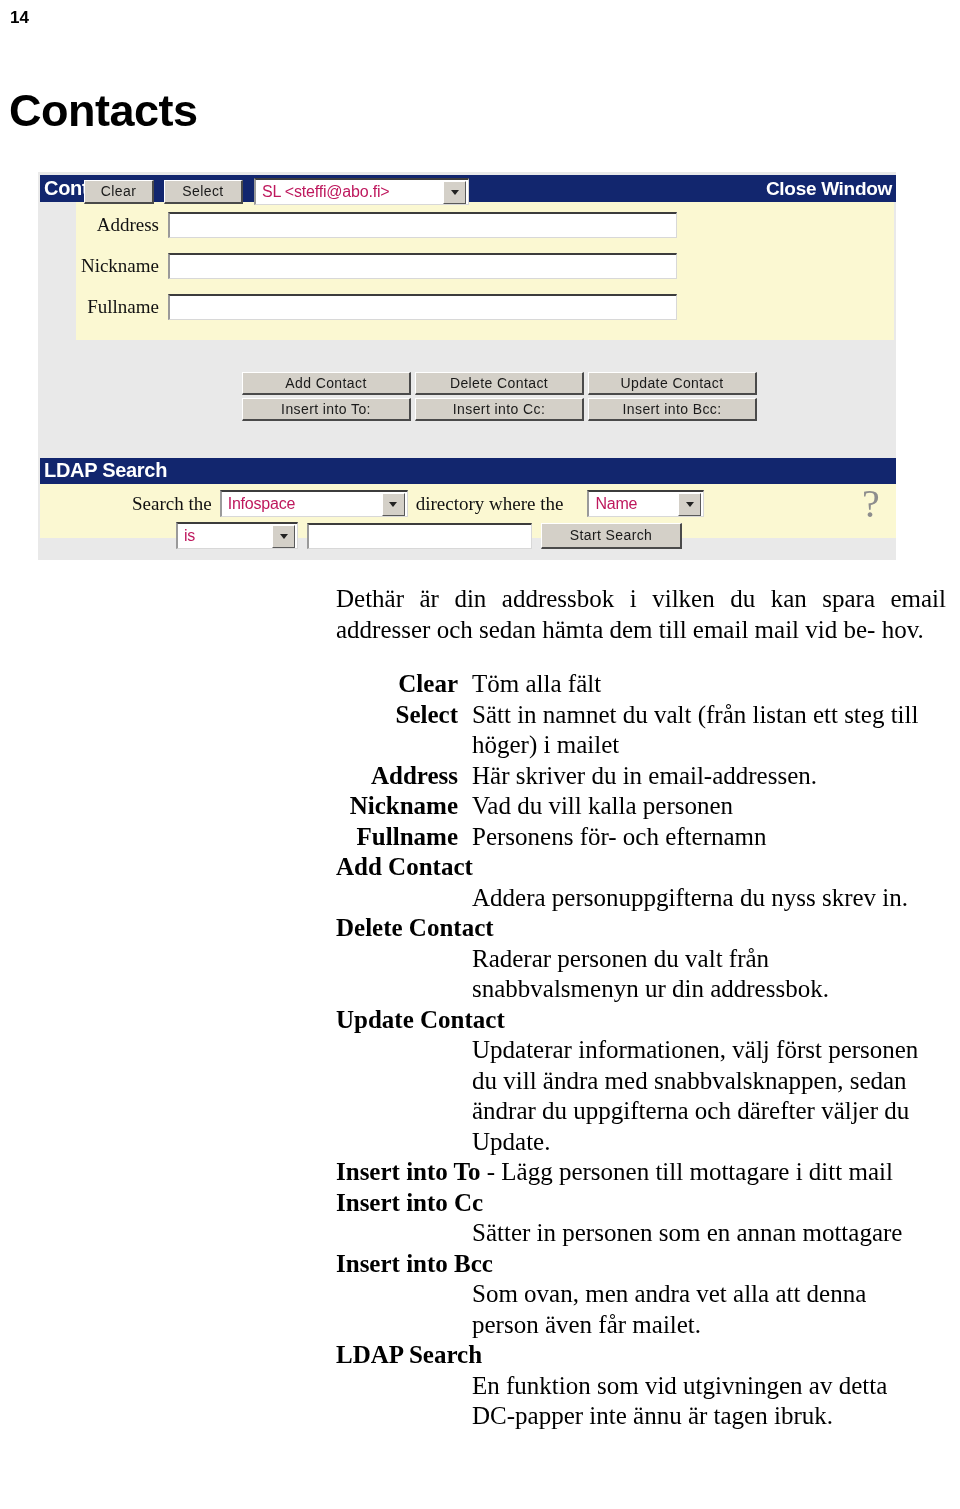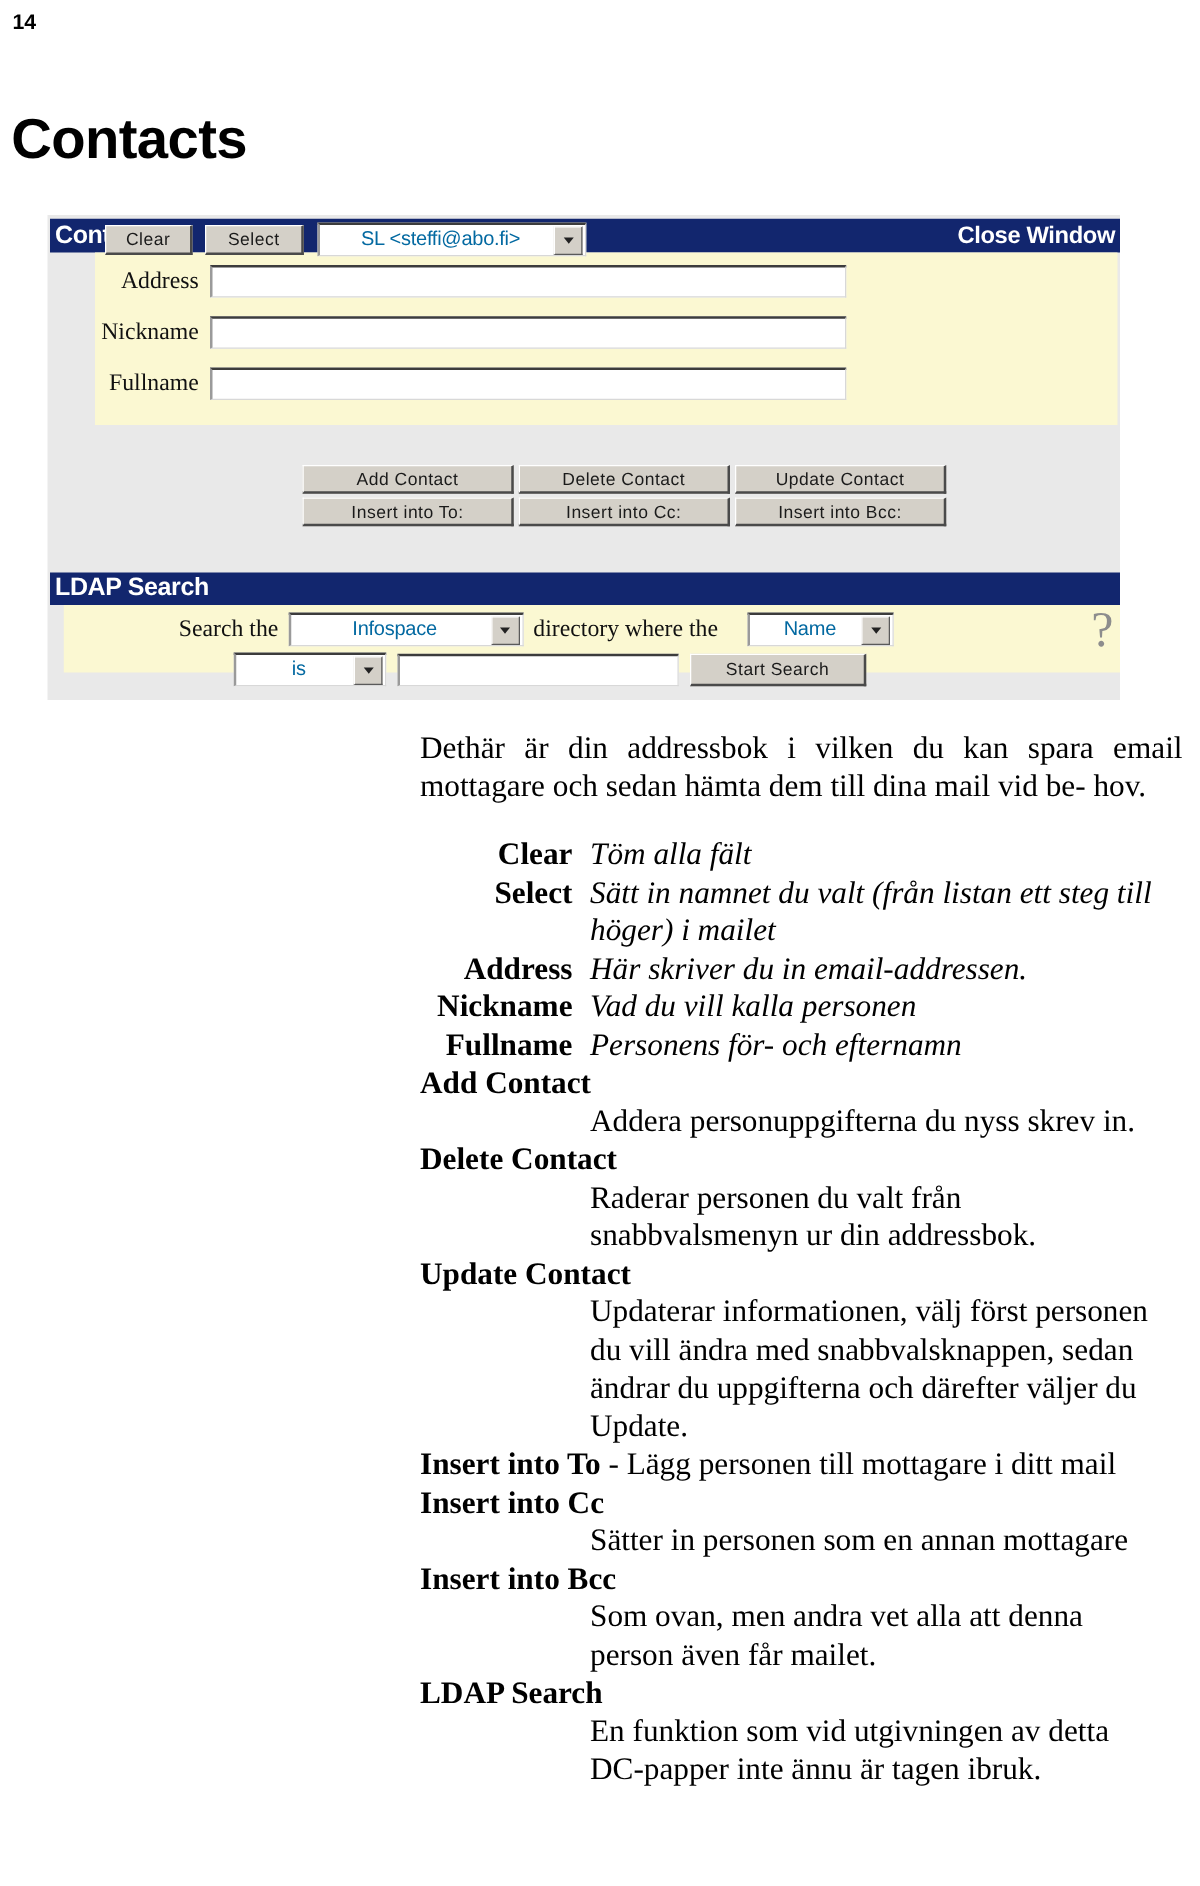"SL <steffi@abo.fi>" .combo .combo-text { color: #0369a1 -> #be185d; text-align: center -> none }
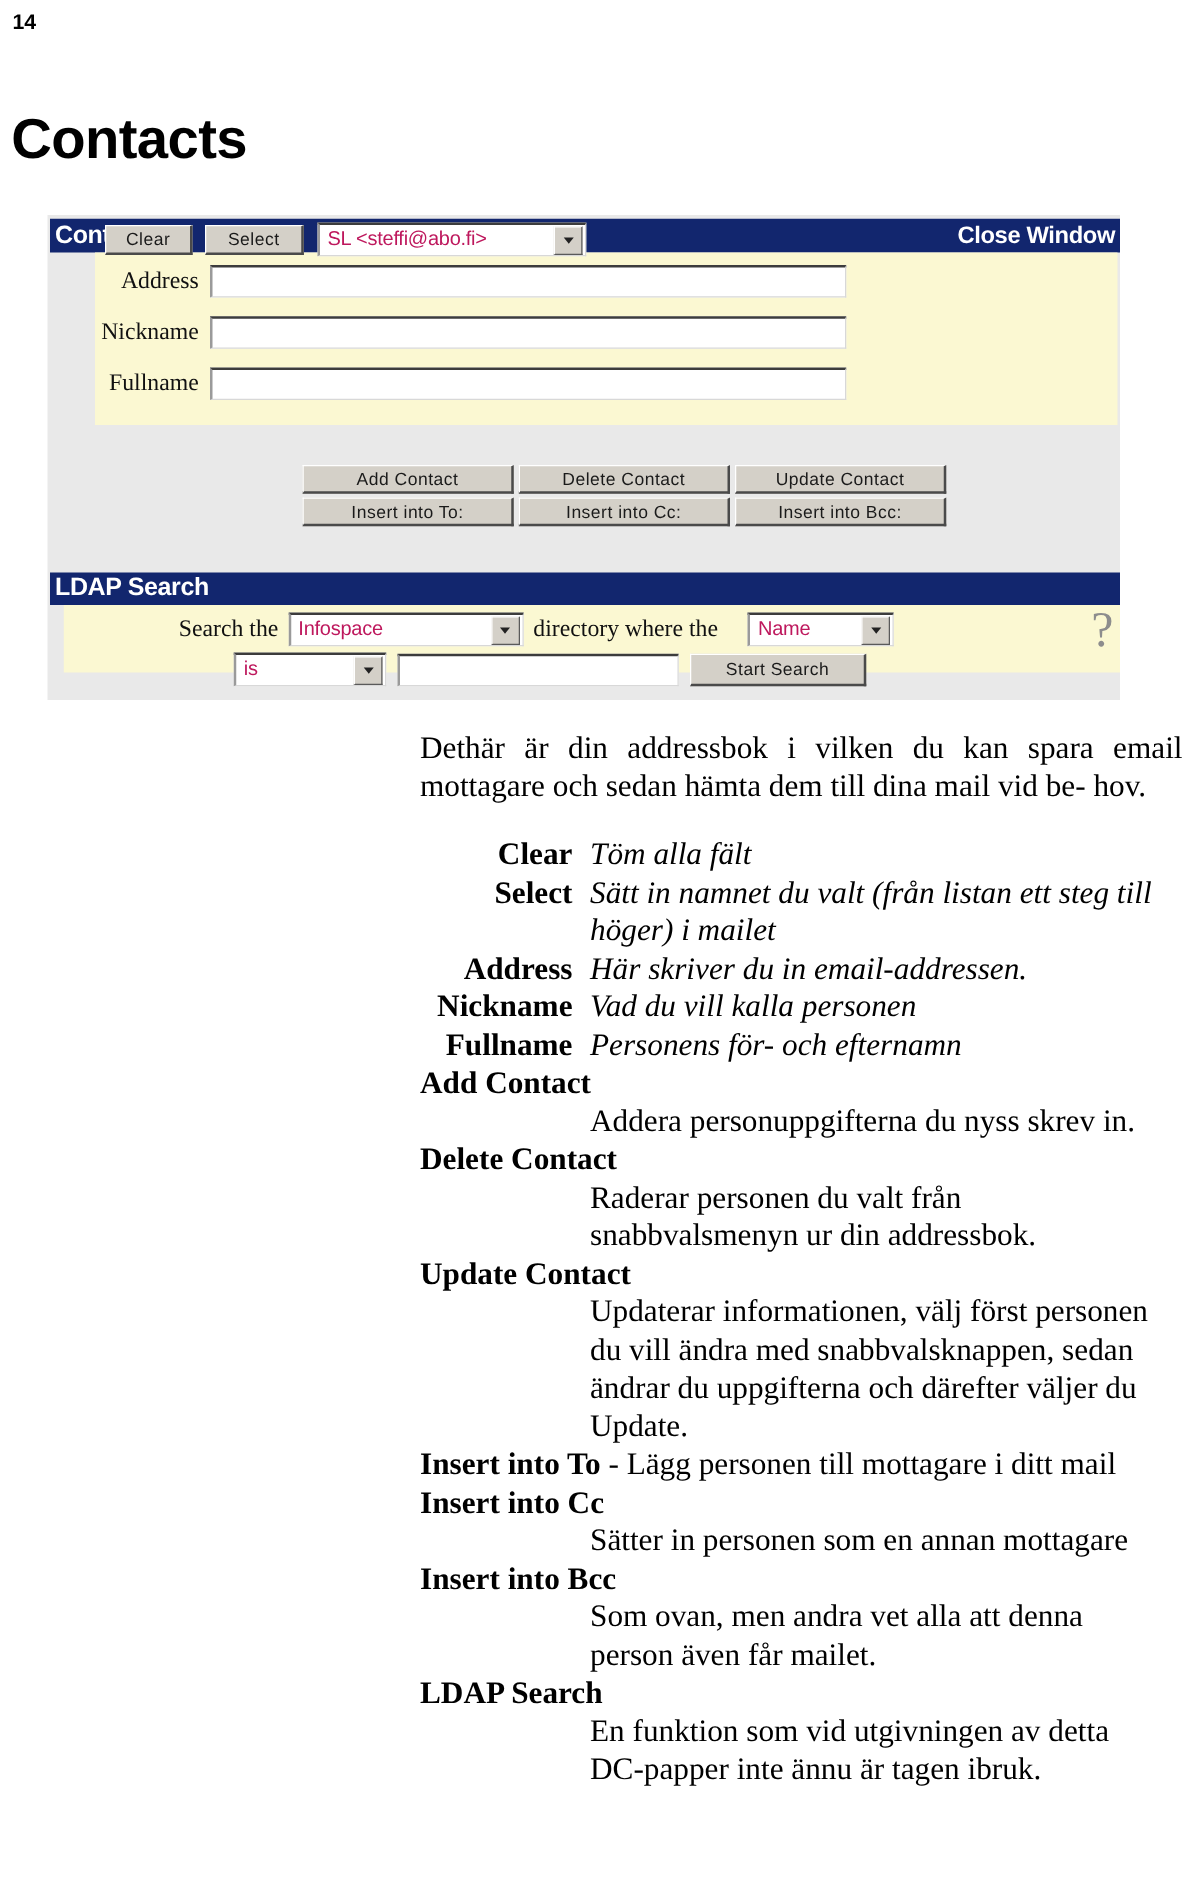"Search the" .ldap-panel { left: 13px -> 2px }
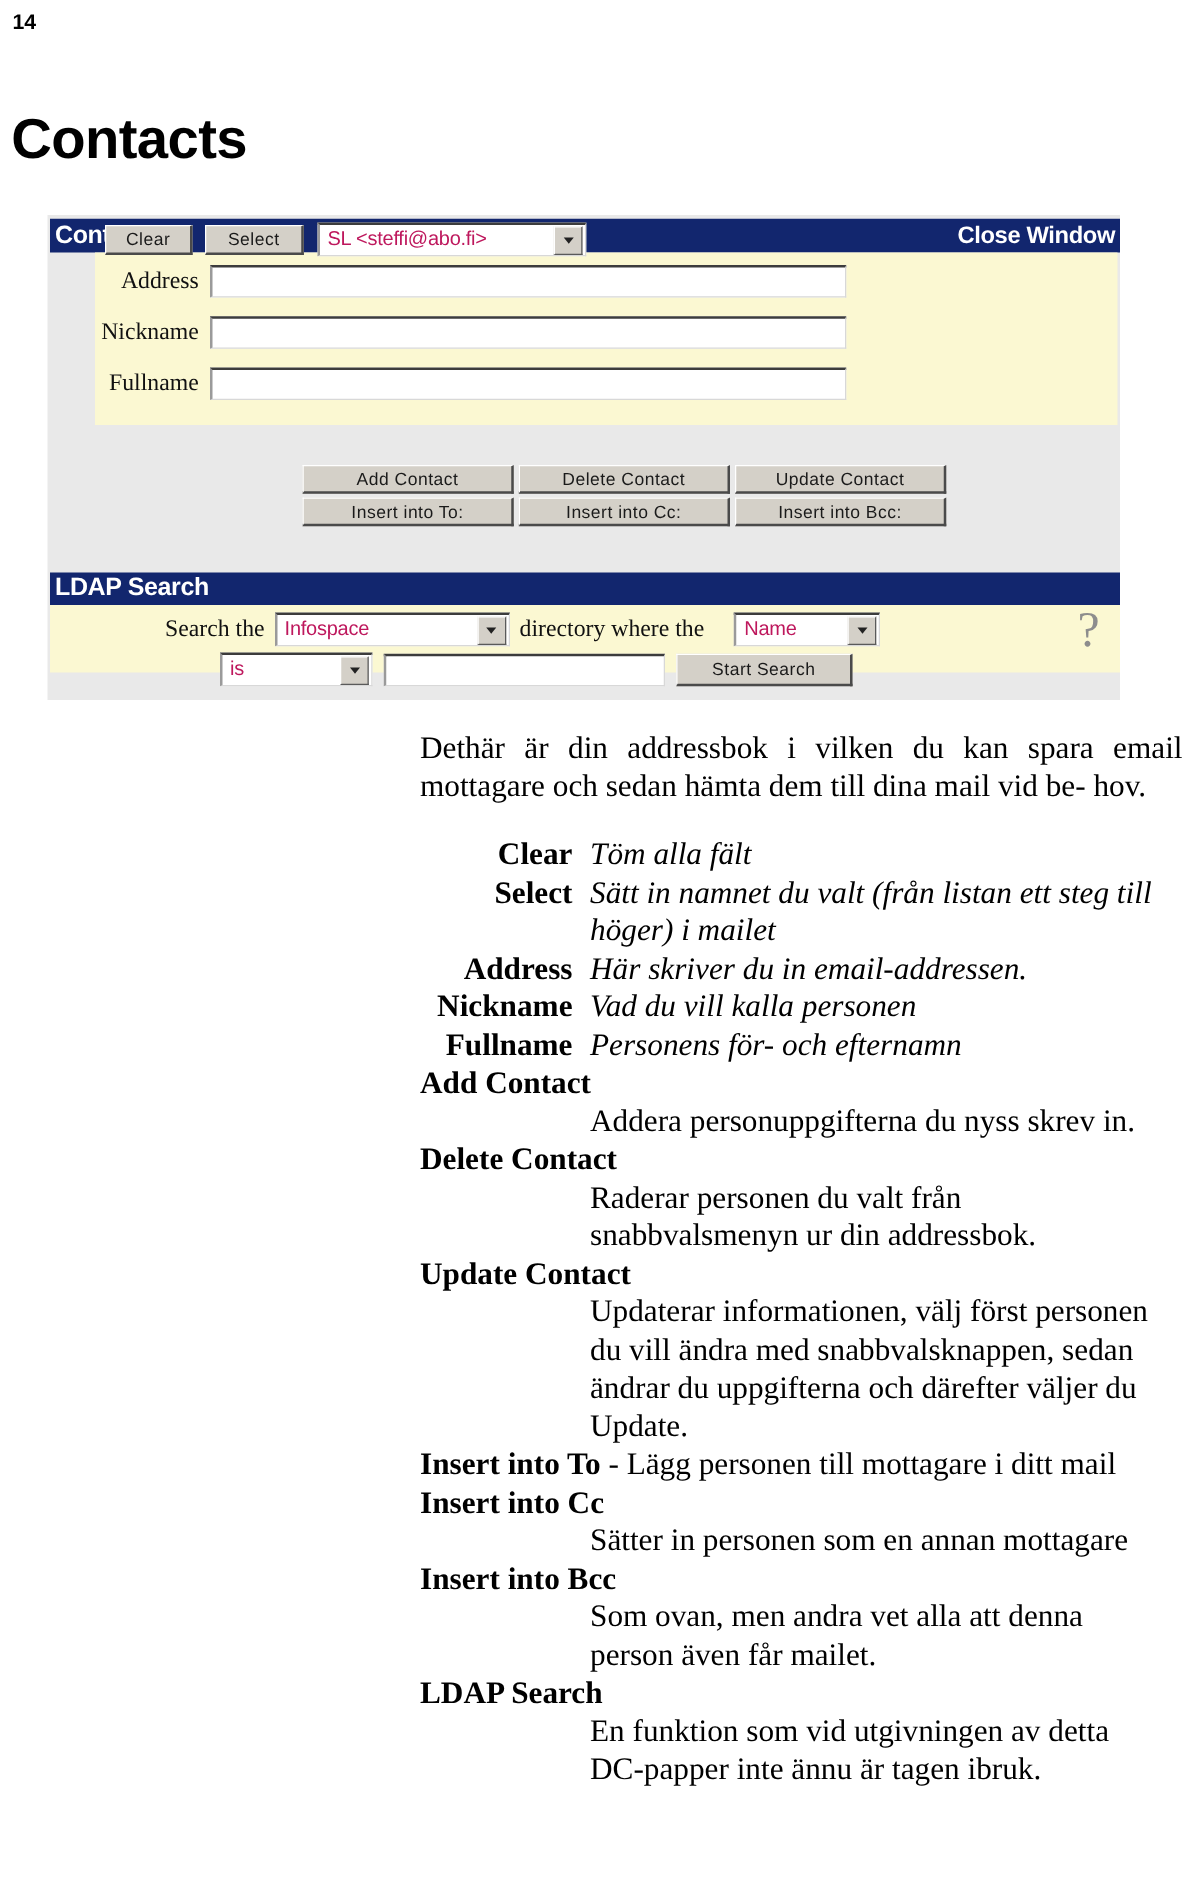"mottagare och sedan hämta dem" span { text: mottagare och sedan hämta dem till dina -> addresser och sedan hämta dem till email }
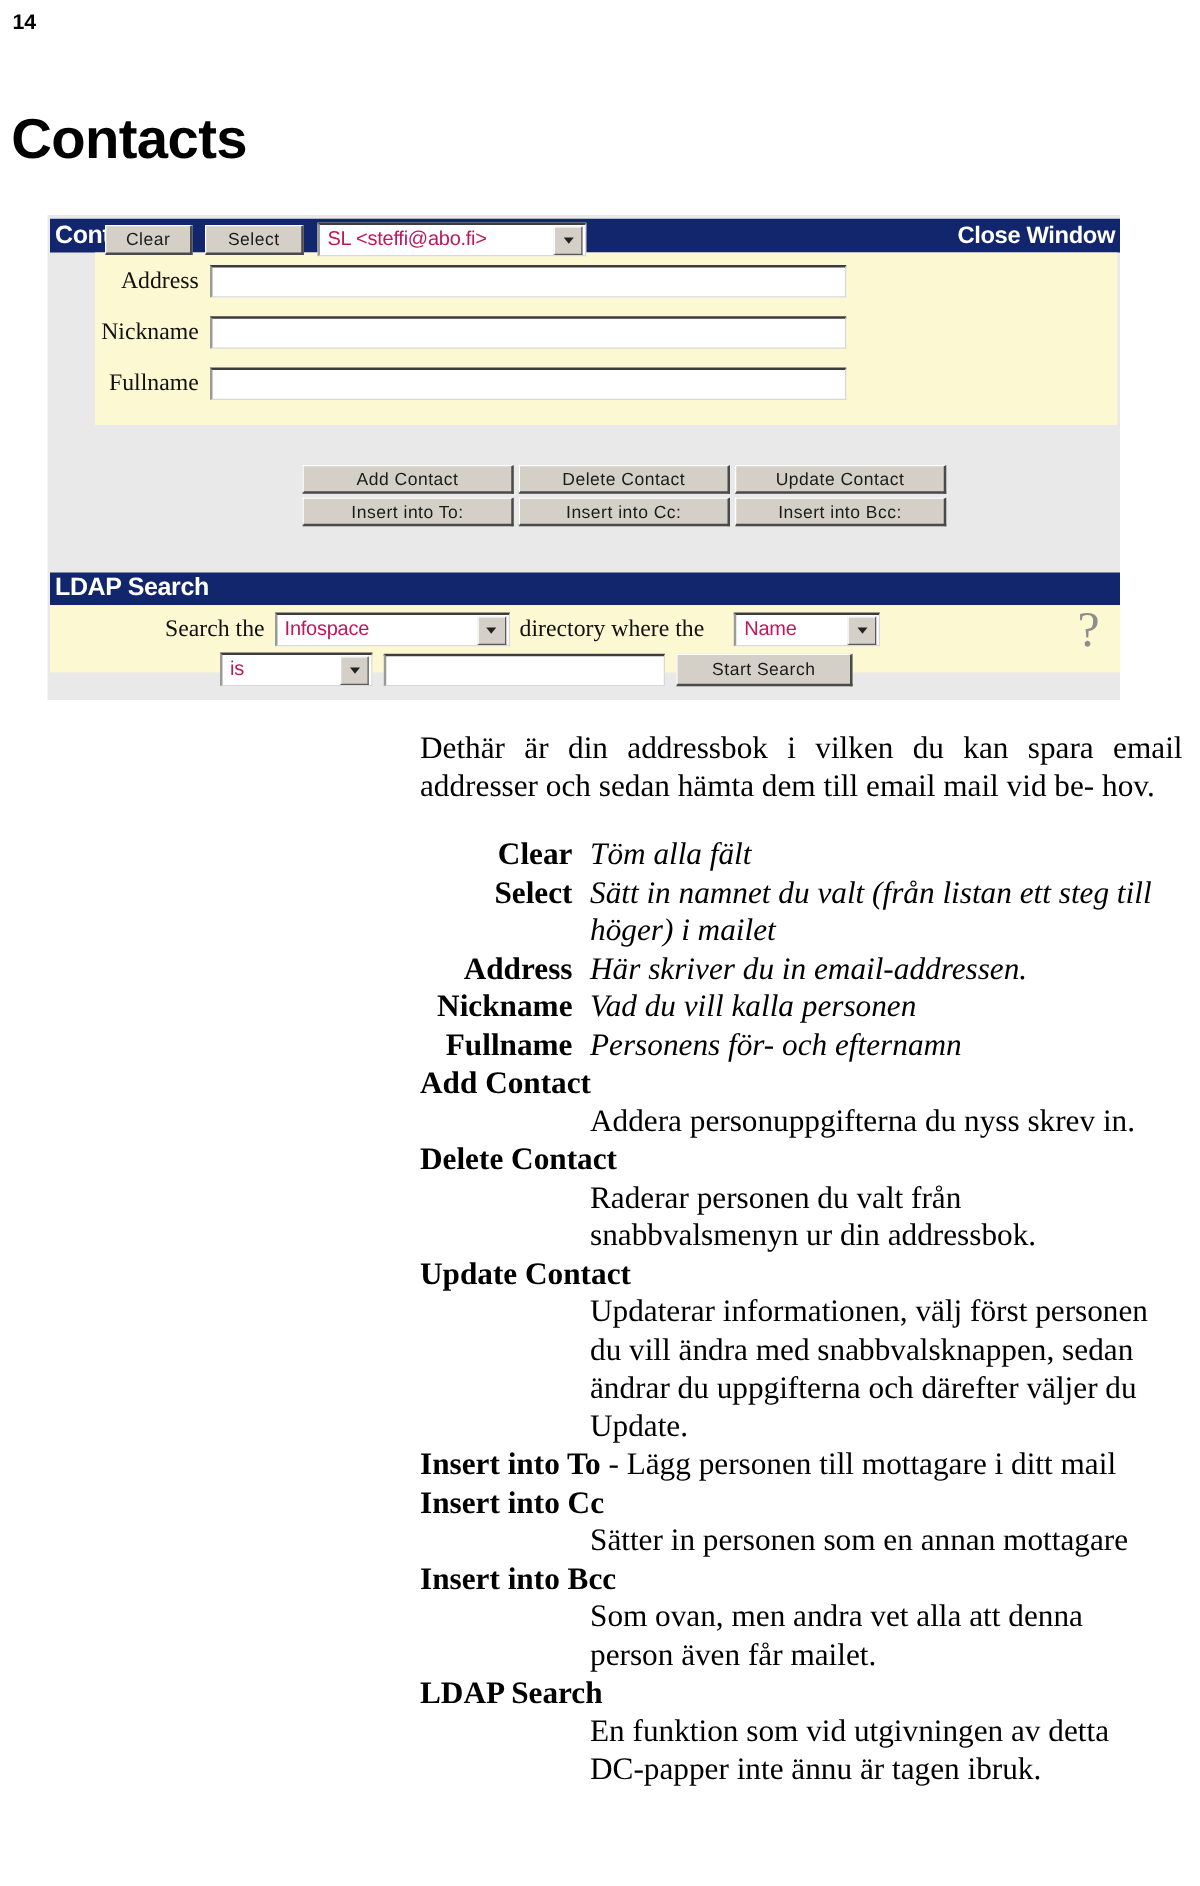"Töm alla fält" .def-desc { font-style: italic -> none }
